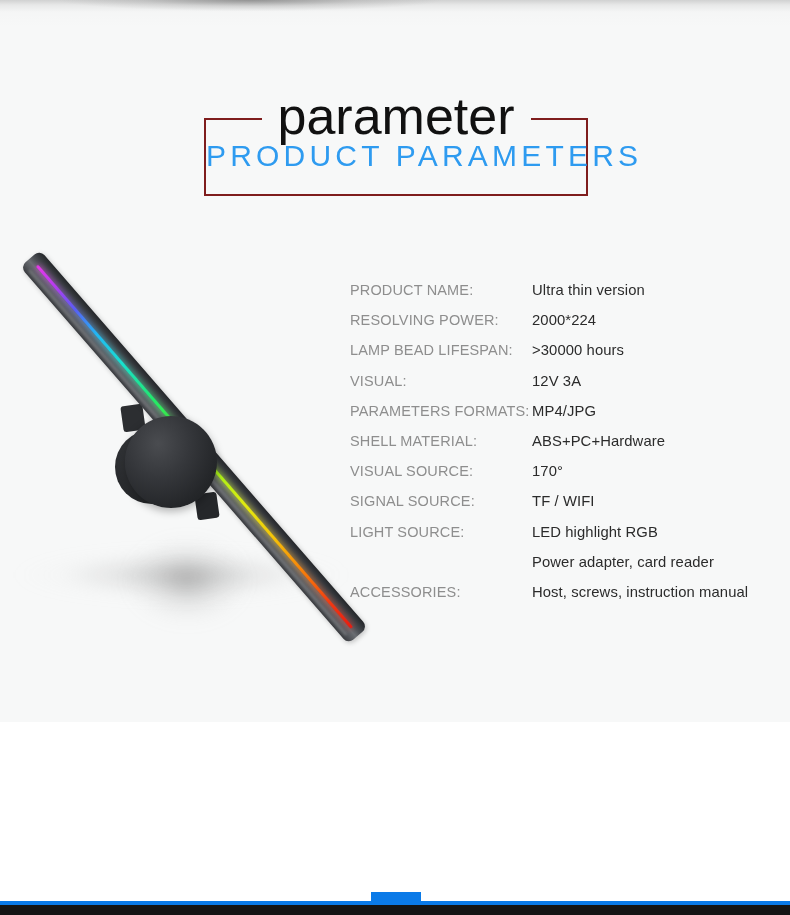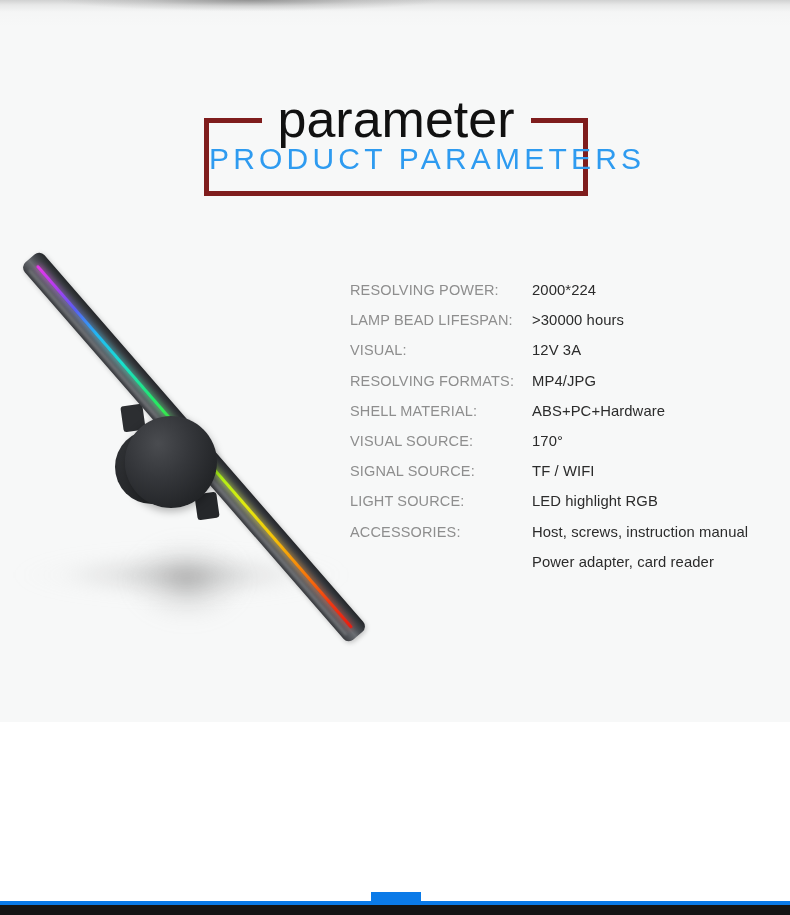"parameter" .banner { border: 5px solid #7f1d1d -> 2px solid #7f1d1d }
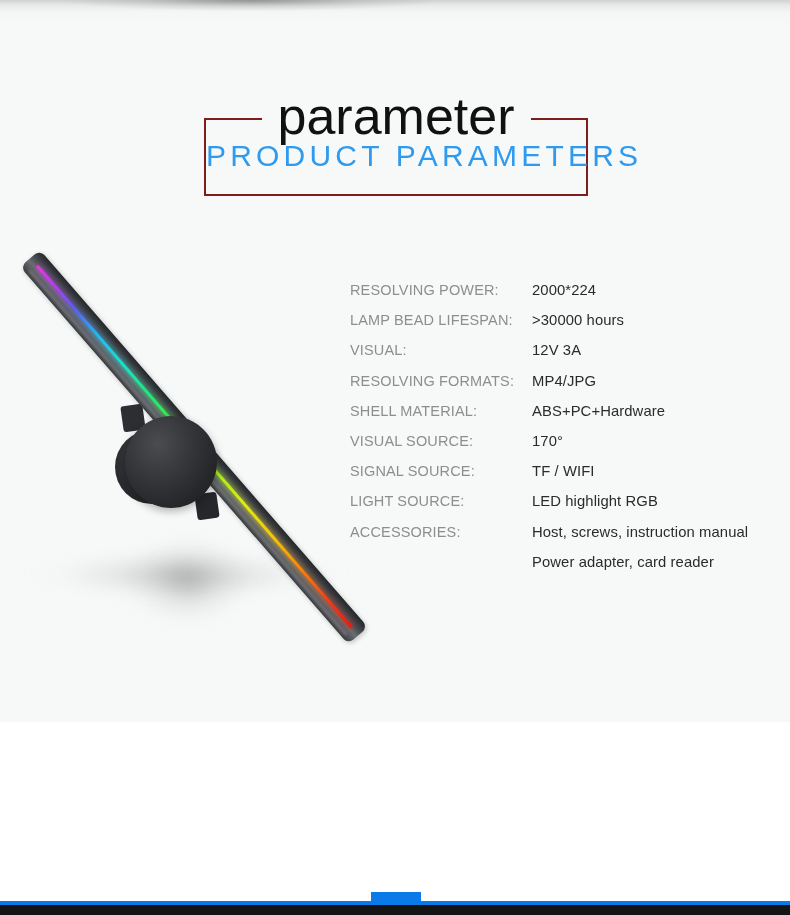"PRODUCT NAME:" div.spec-row { html: none -> <div> <span>PRODUCT NAME:</span> <span>Ultra thin version</span> </div> }
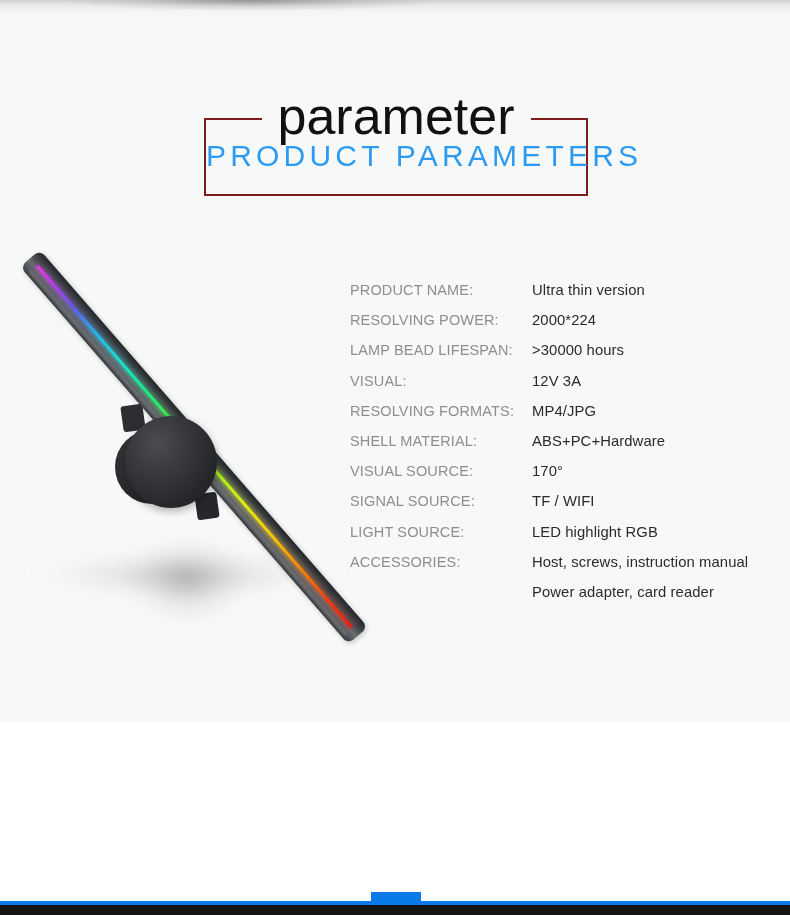"RESOLVING FORMATS:" span.spec-label { text: RESOLVING -> PARAMETERS }
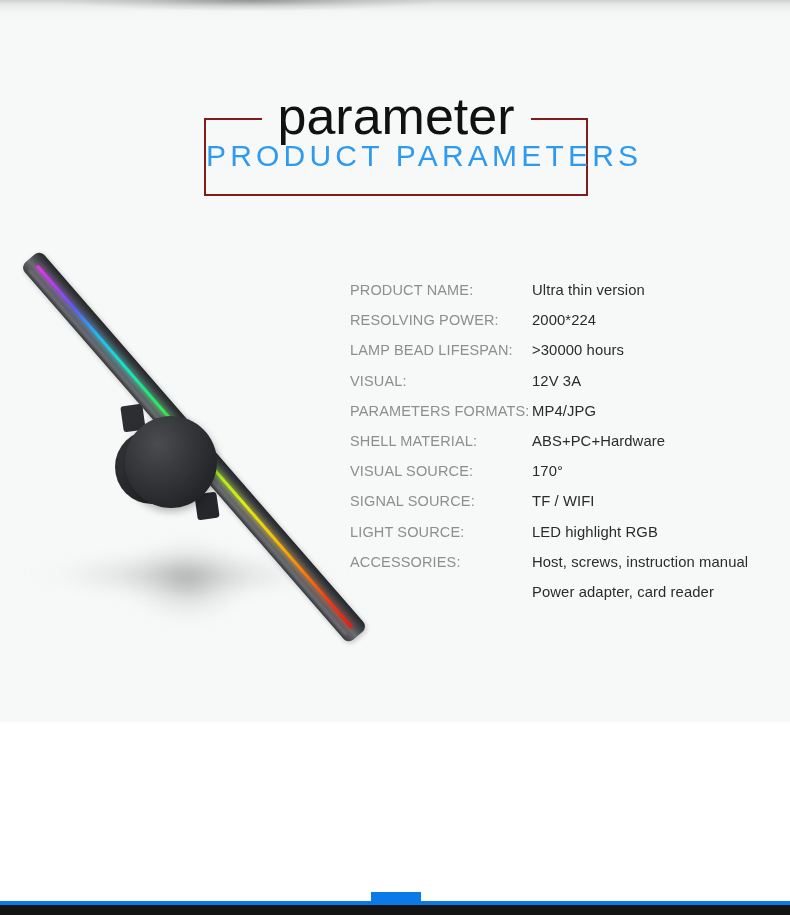"ACCESSORIES:" div.spec-row { order: before "Power adapter, card reader" -> after "Power adapter, card reader" }
